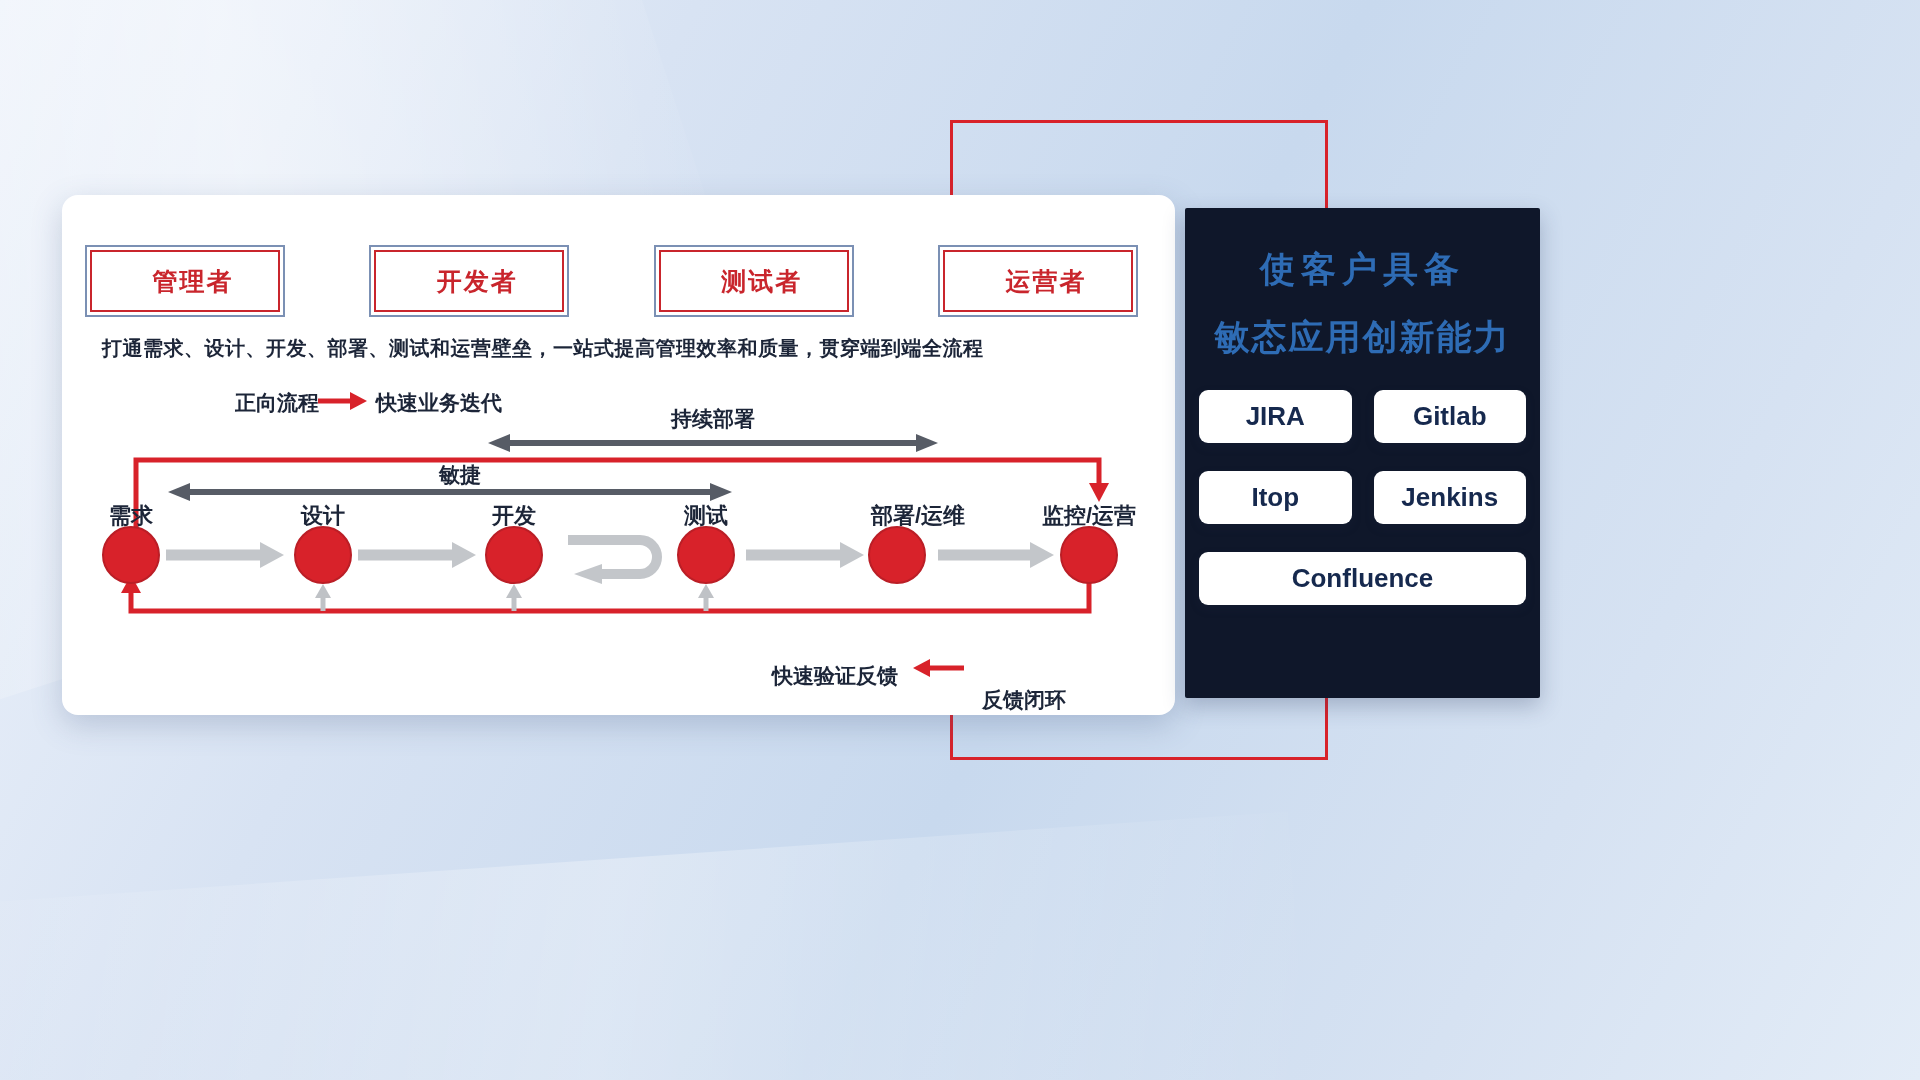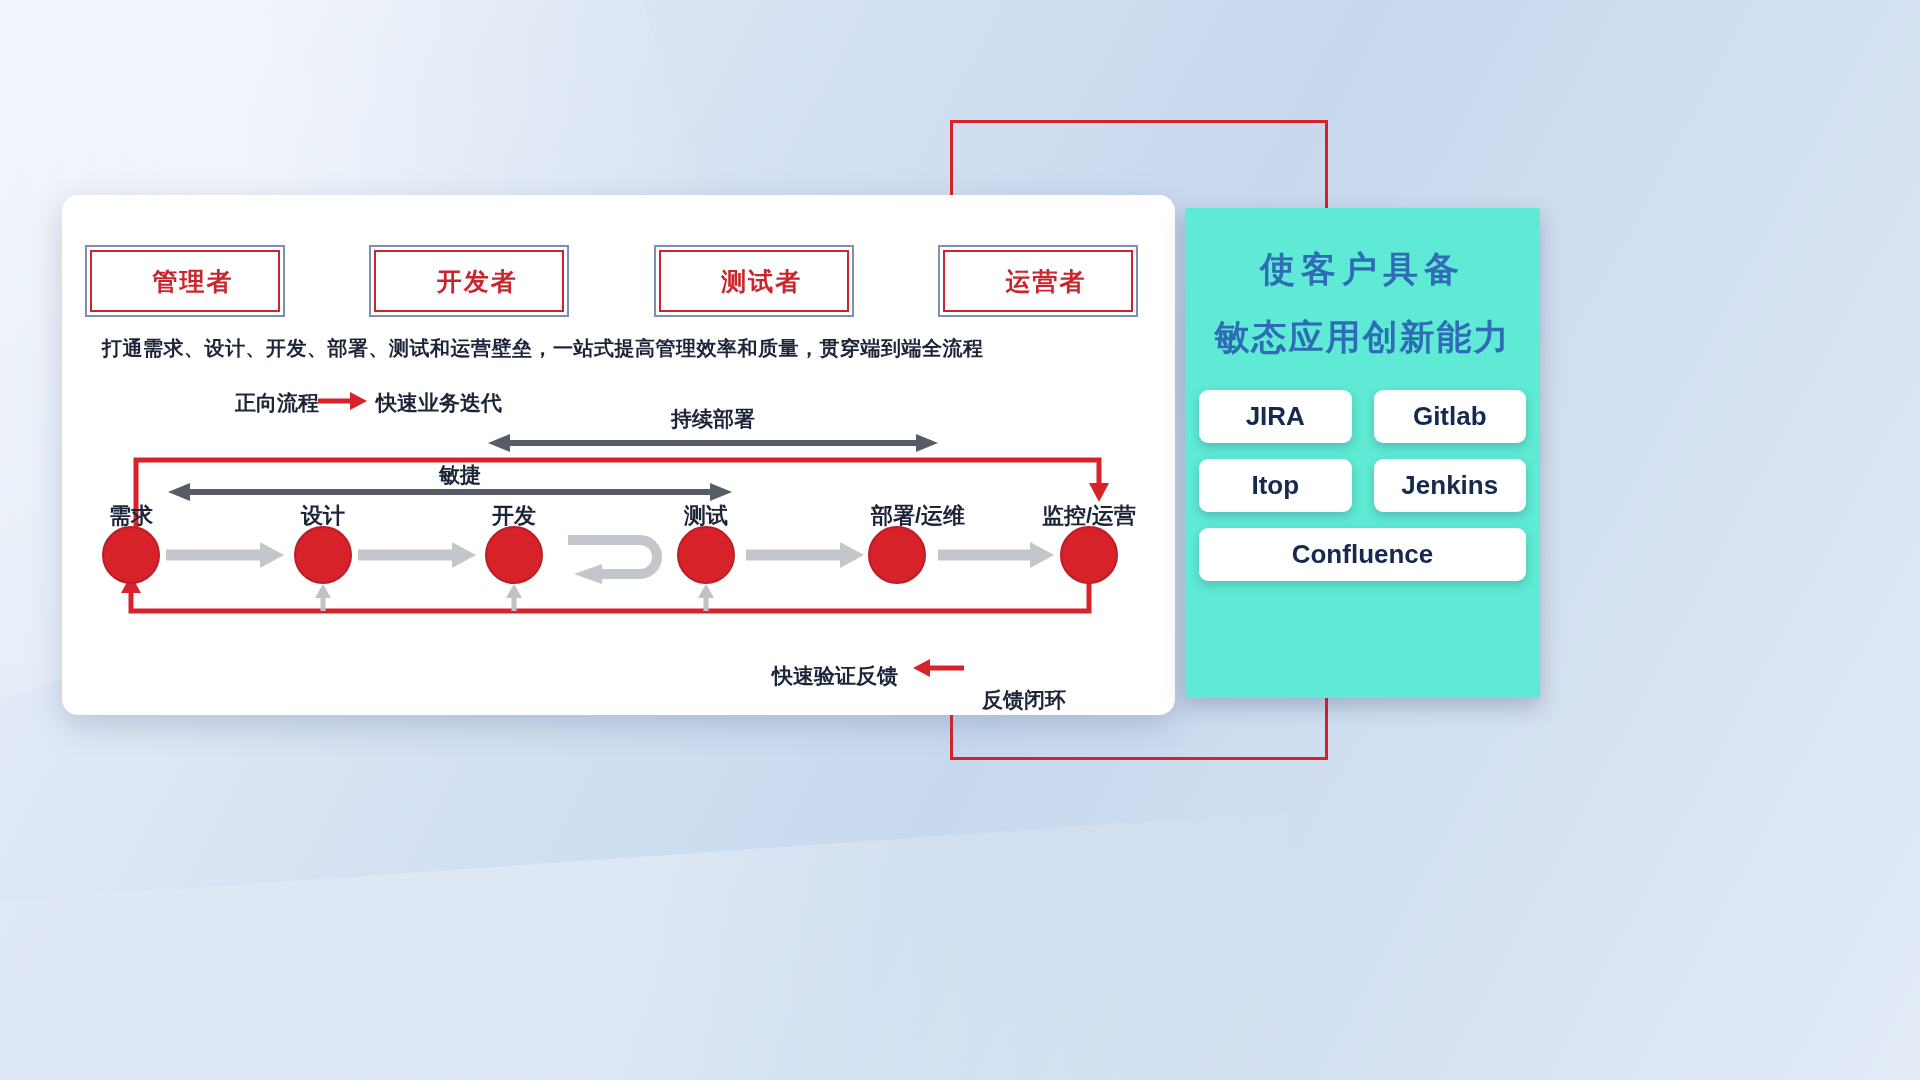"使客户具备" .panel { background: #5eead4 -> #0f172a }
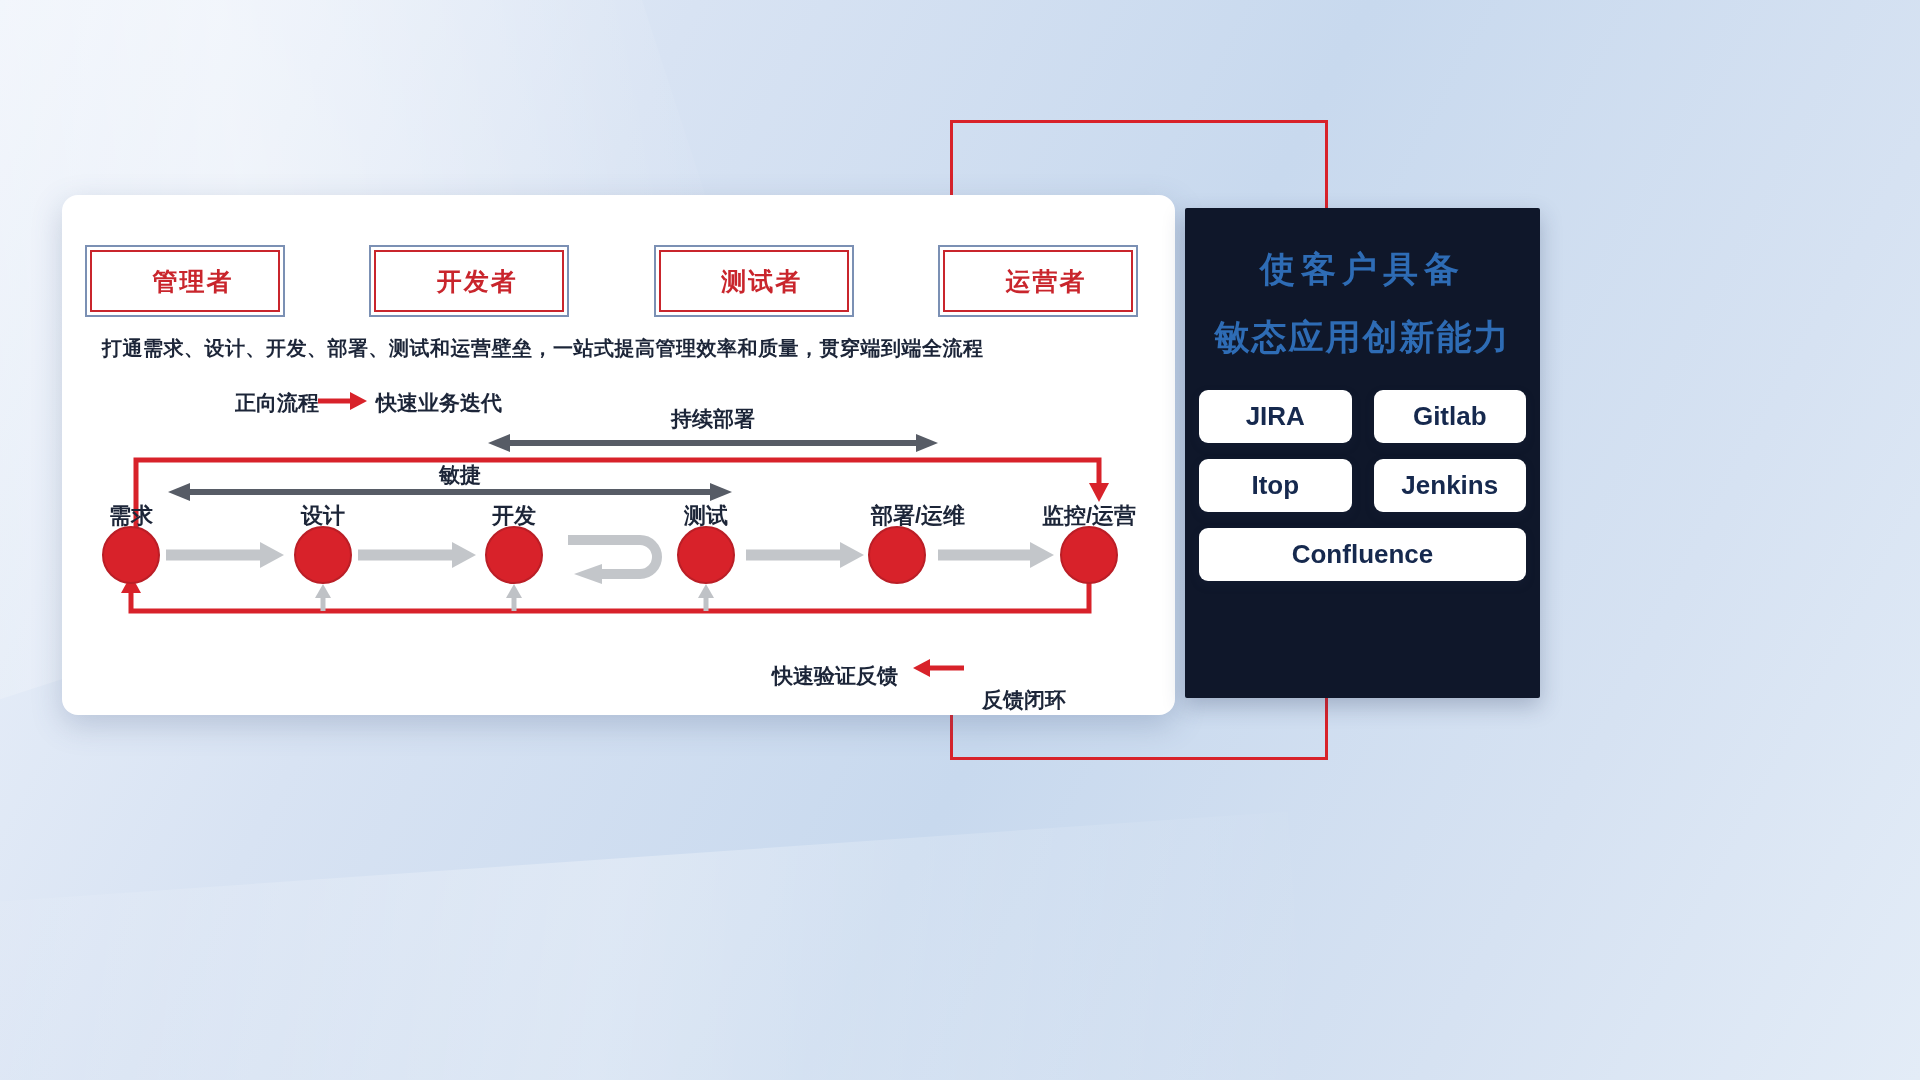"JIRA" .tools { gap: 16px 22px -> 28px 22px }
